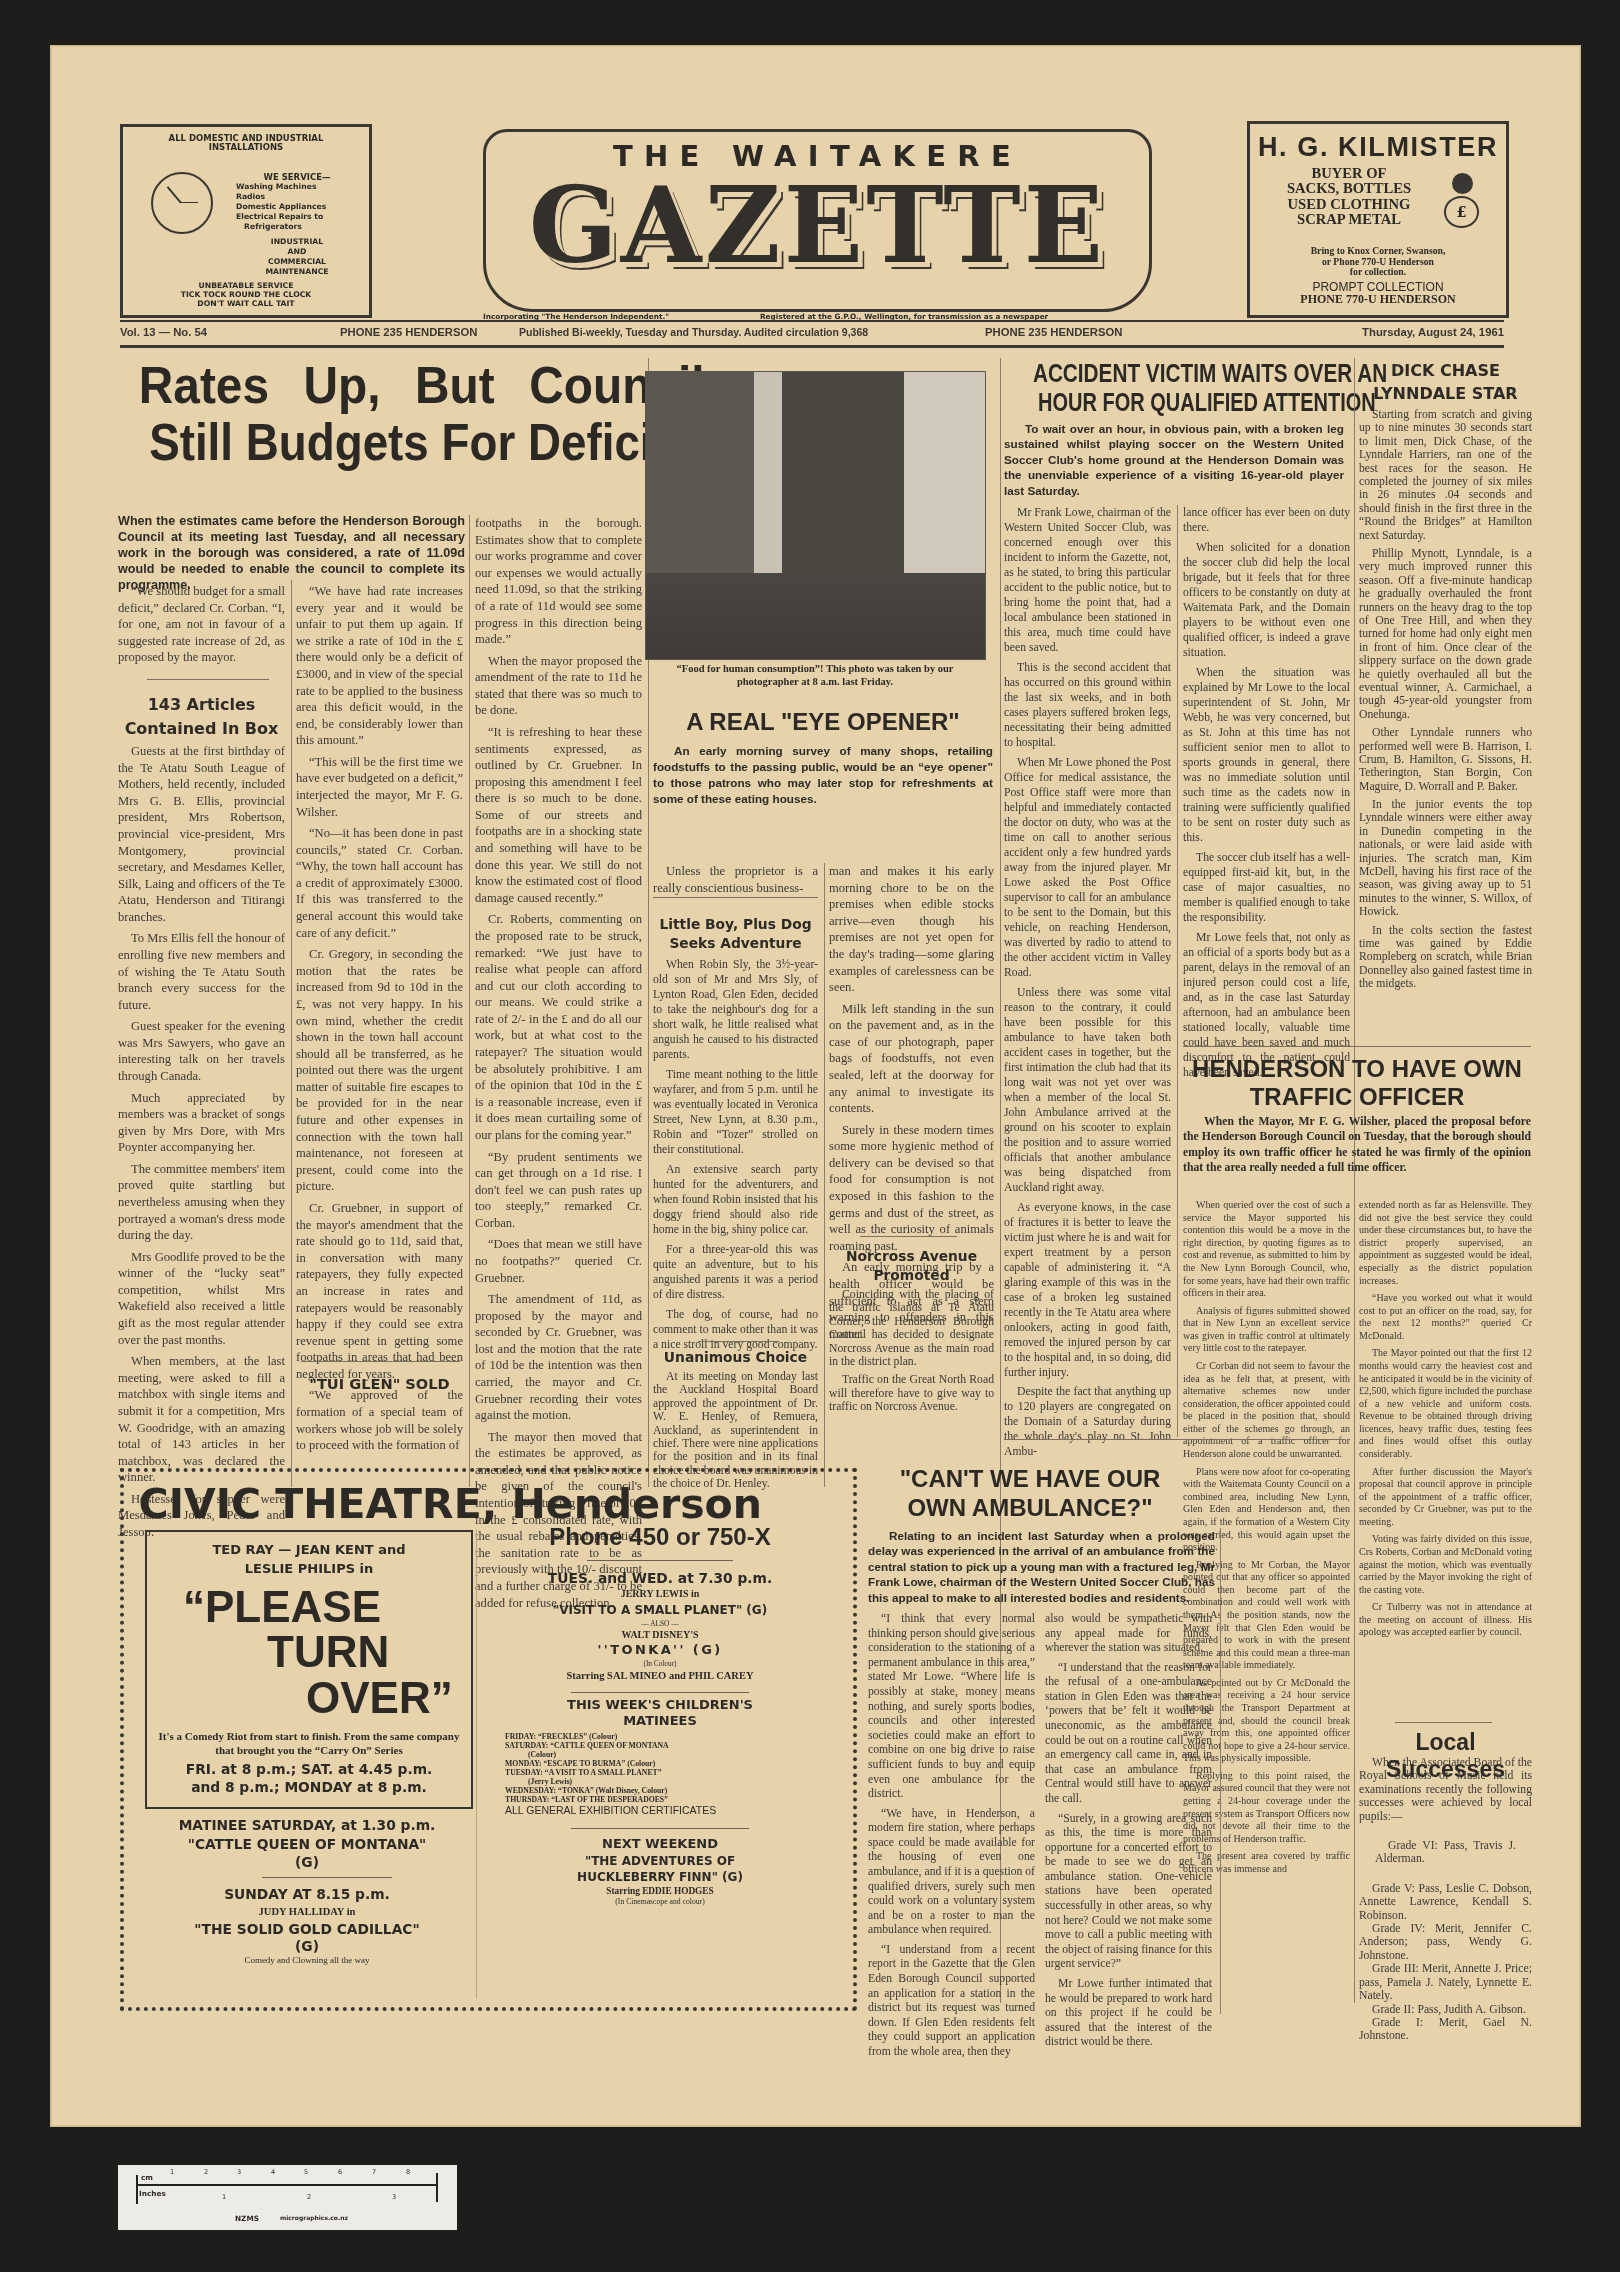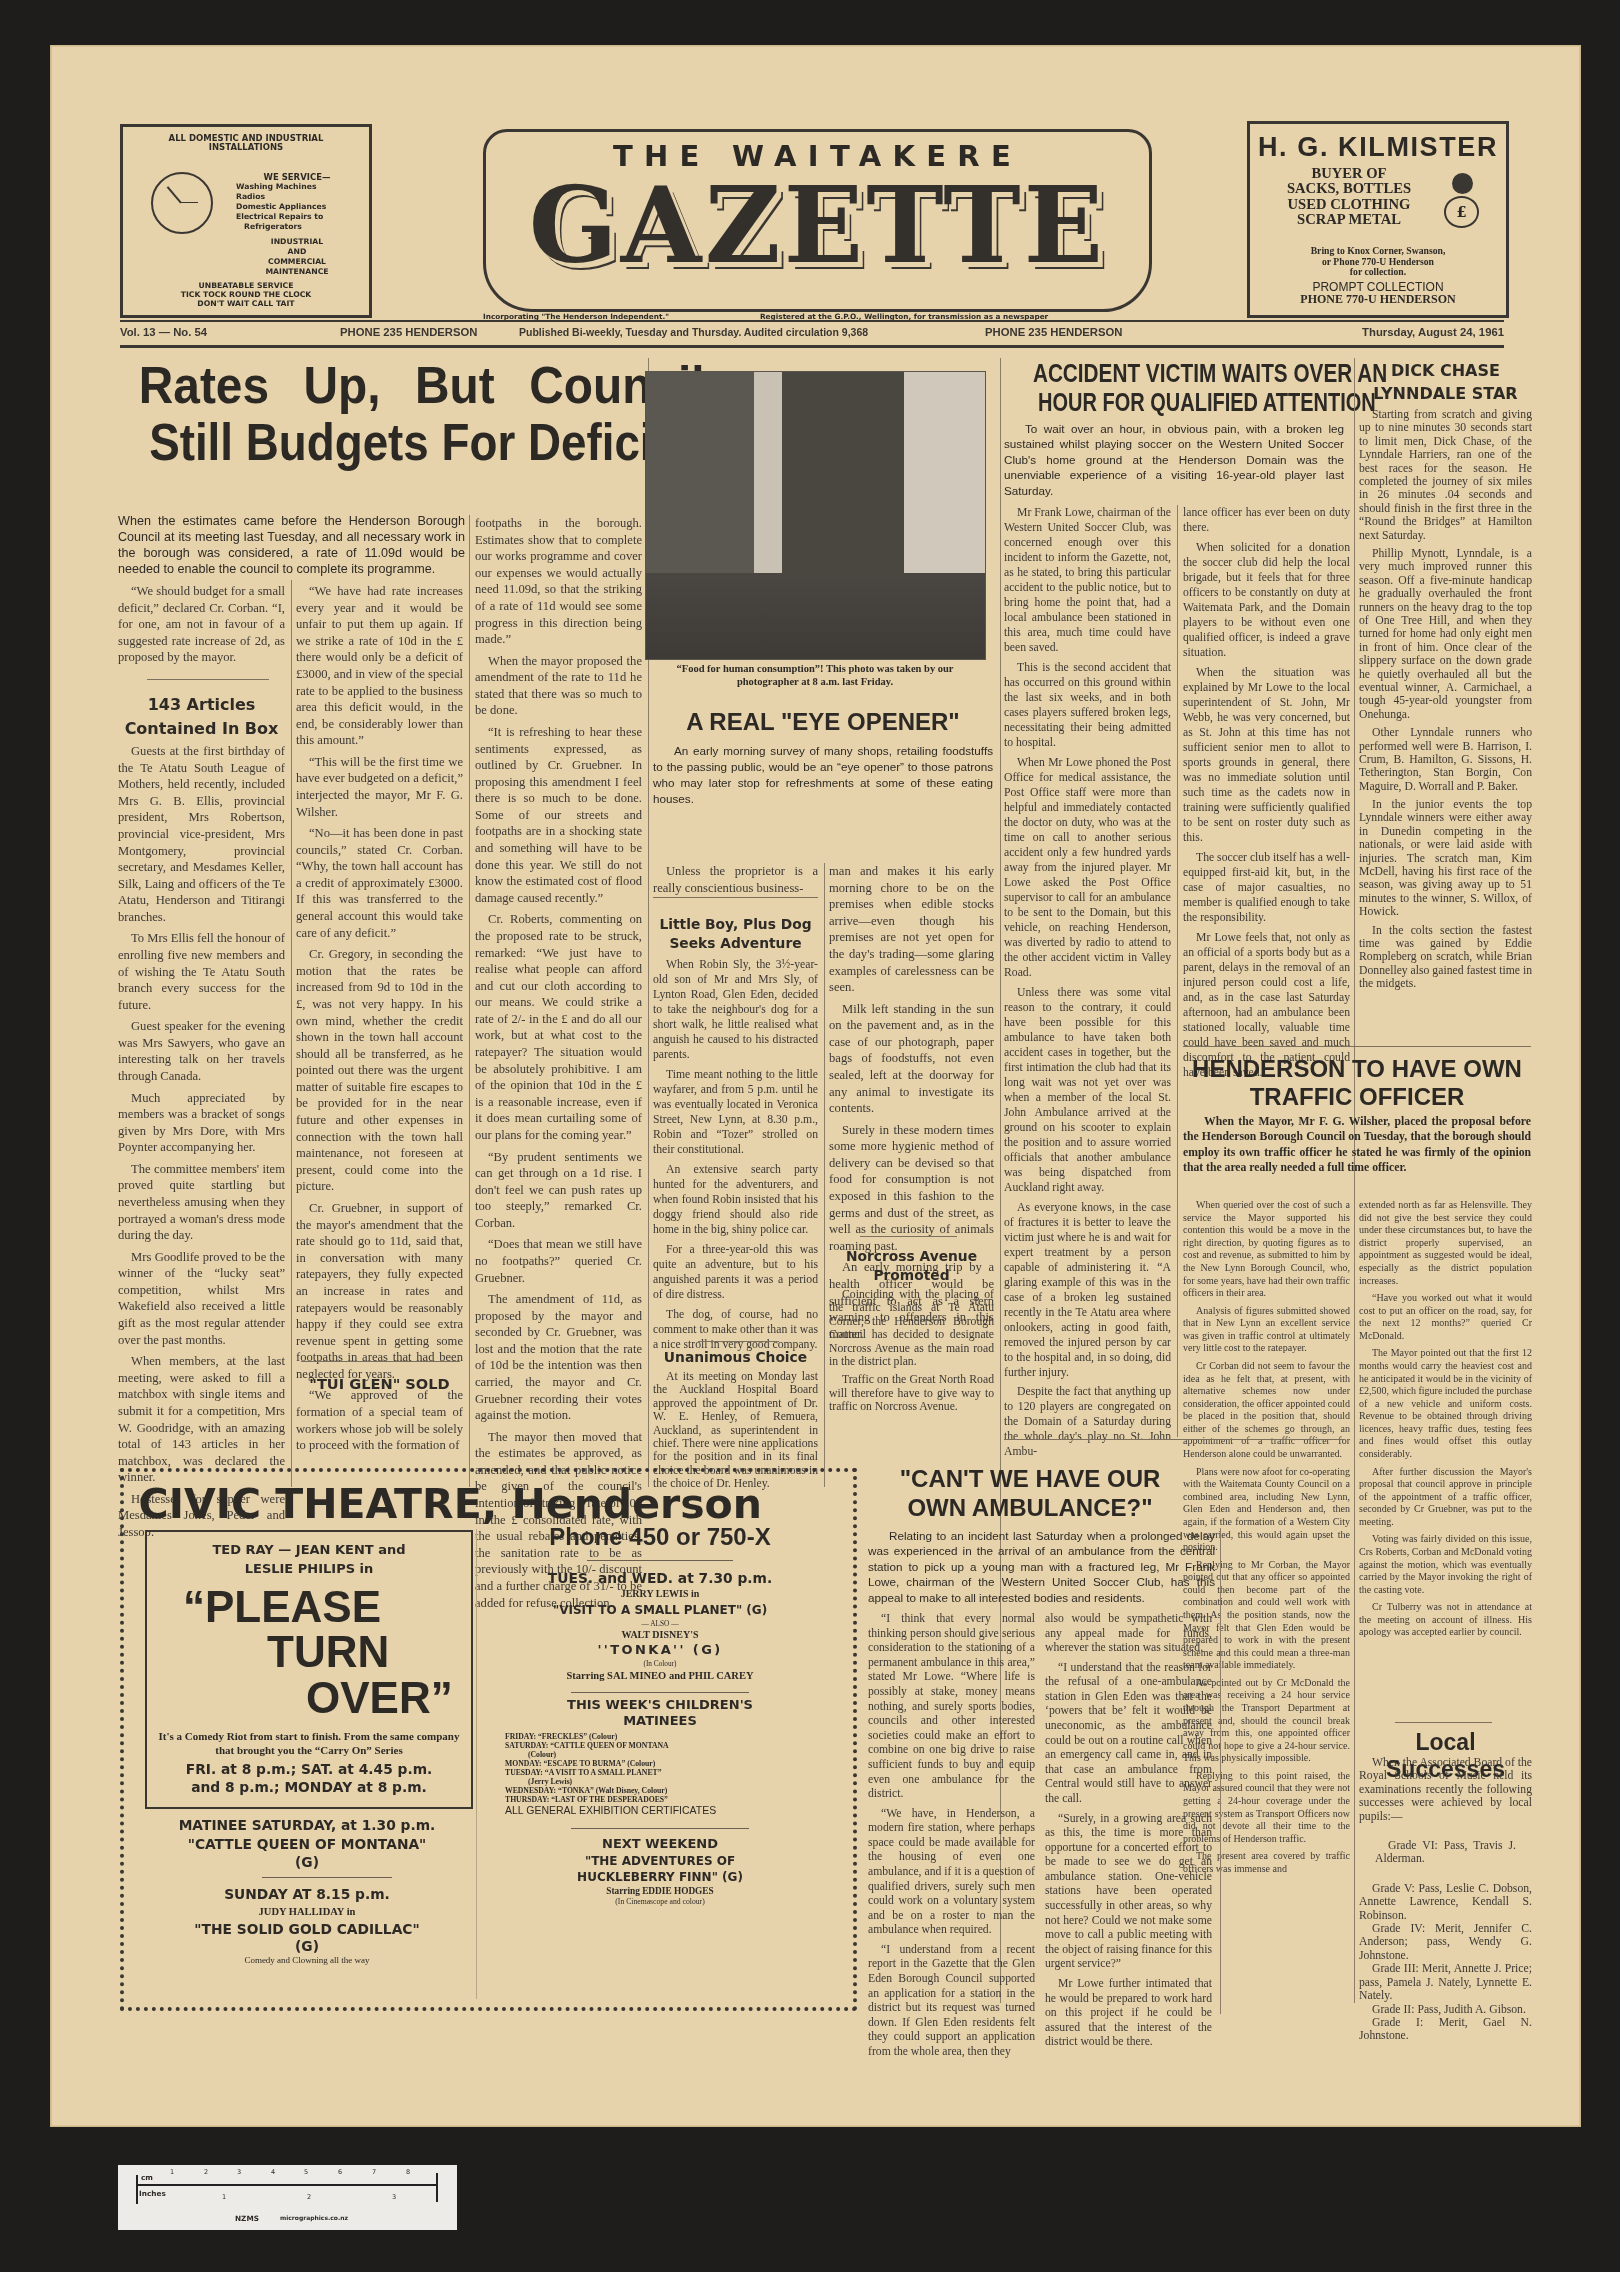"To wait over an hour," .lede { font-weight: normal -> bold }
